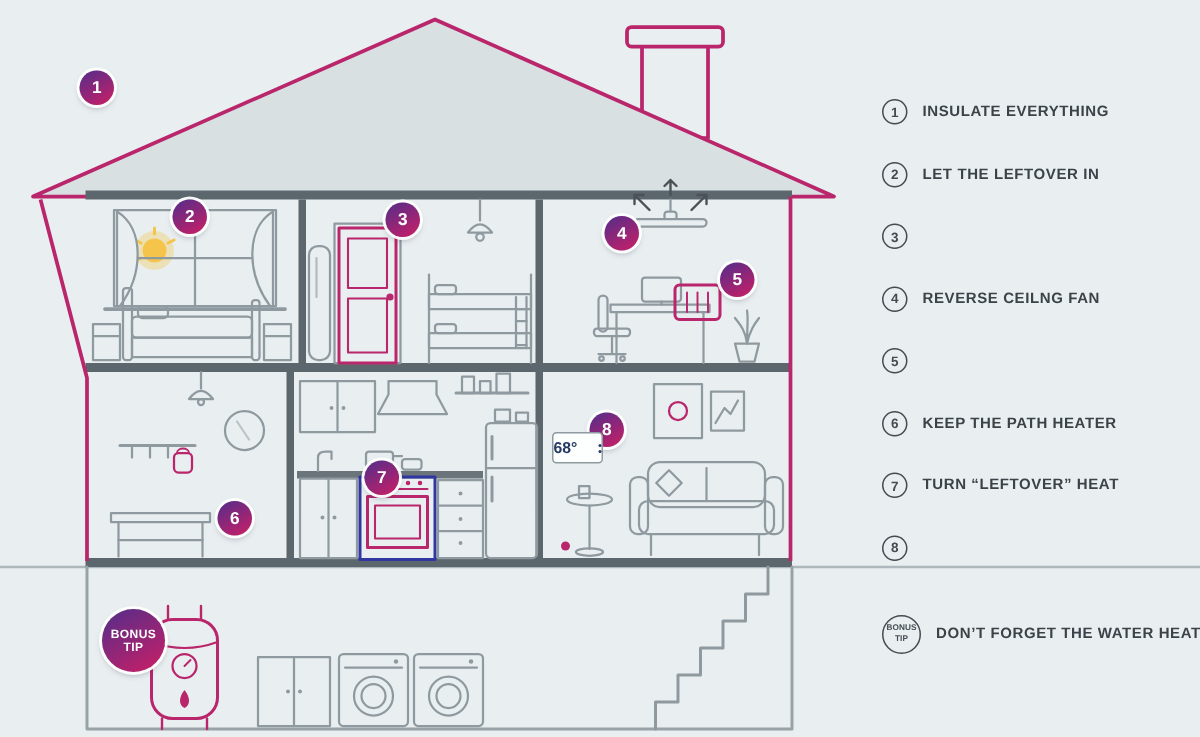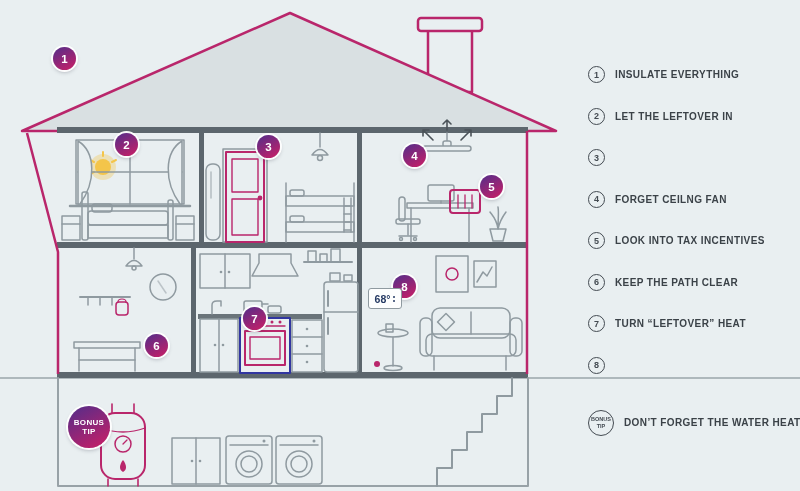"FORGET CEILNG FAN" span.lg-label { text: FORGET -> REVERSE }
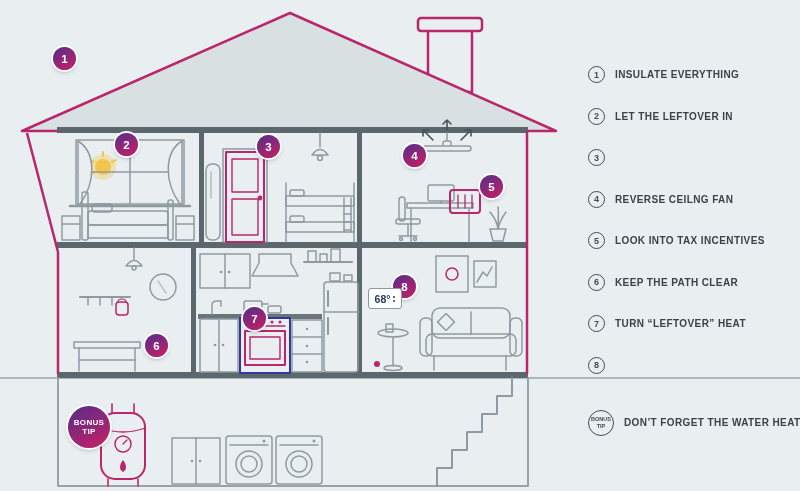"LOOK INTO TAX INCENTIVES" span.lg-label { html: <span>LOOK INTO TAX INCENTIVES</span> -> none }
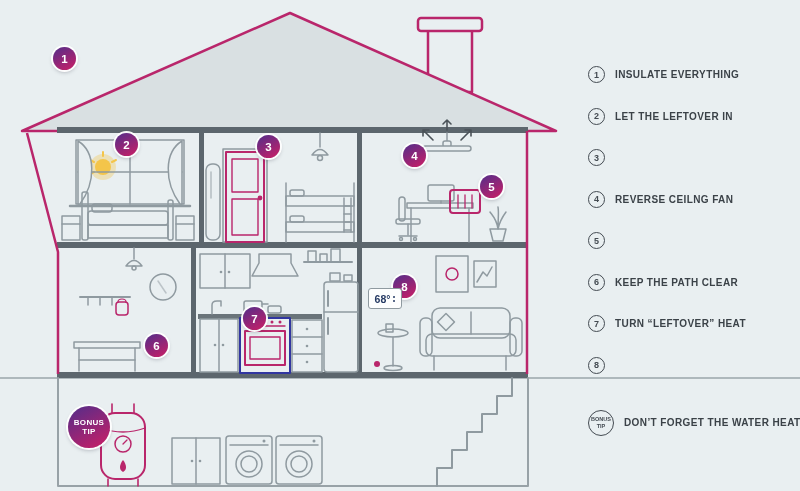"KEEP THE PATH CLEAR" span.lg-label { text: CLEAR -> HEATER }
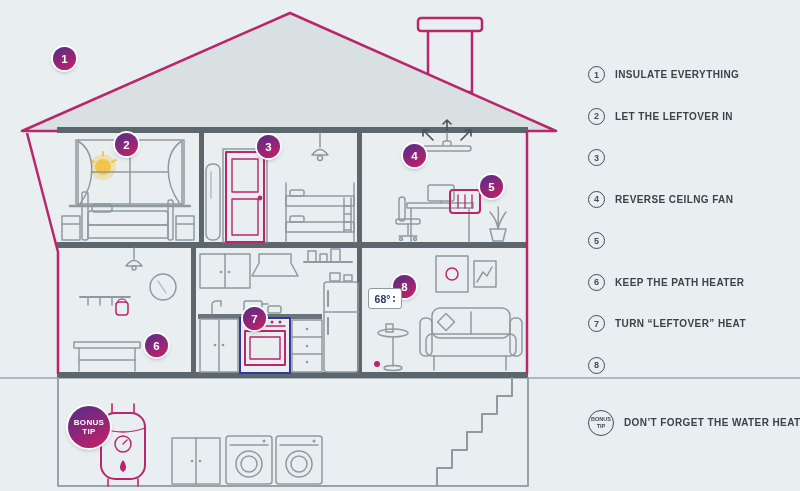"68°" .thermostat { justify-content: center -> space-between }
